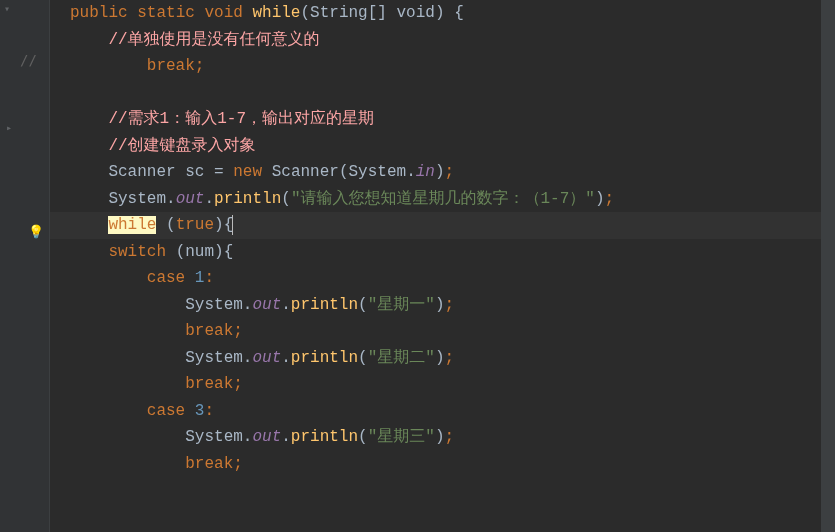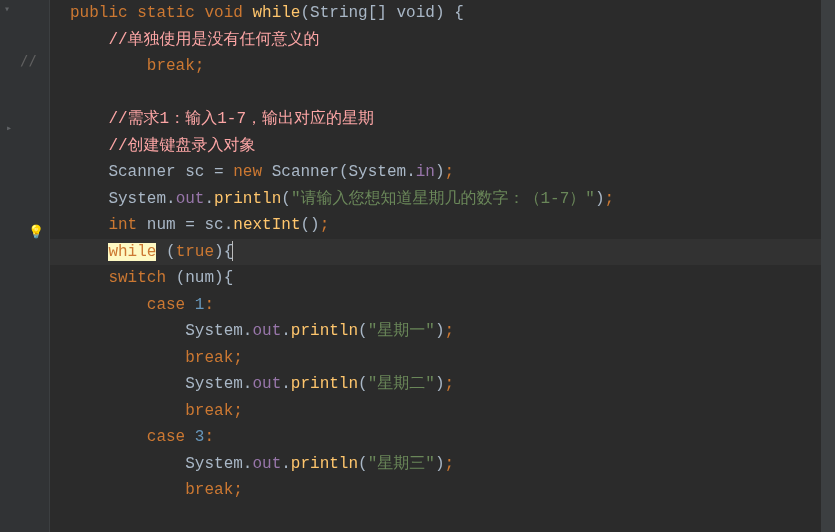"in" .fld { font-style: none -> italic }
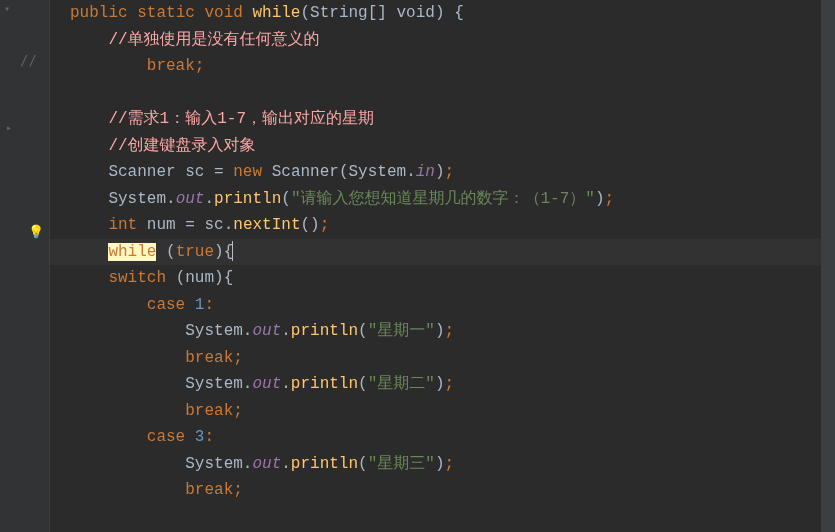"int num = sc.nextInt();" div.line { html: <div> <span>int</span> <span>num</span> <span>=</span> <span>sc</span>.<span>nextInt</span><span>()</span><span>;</span></div> -> none }
